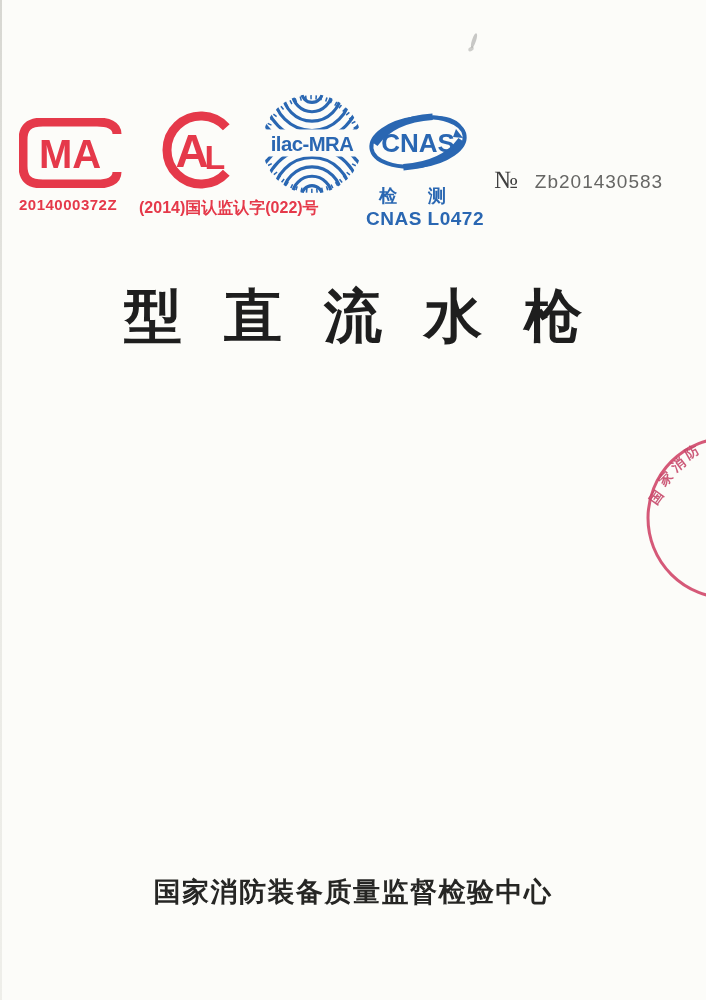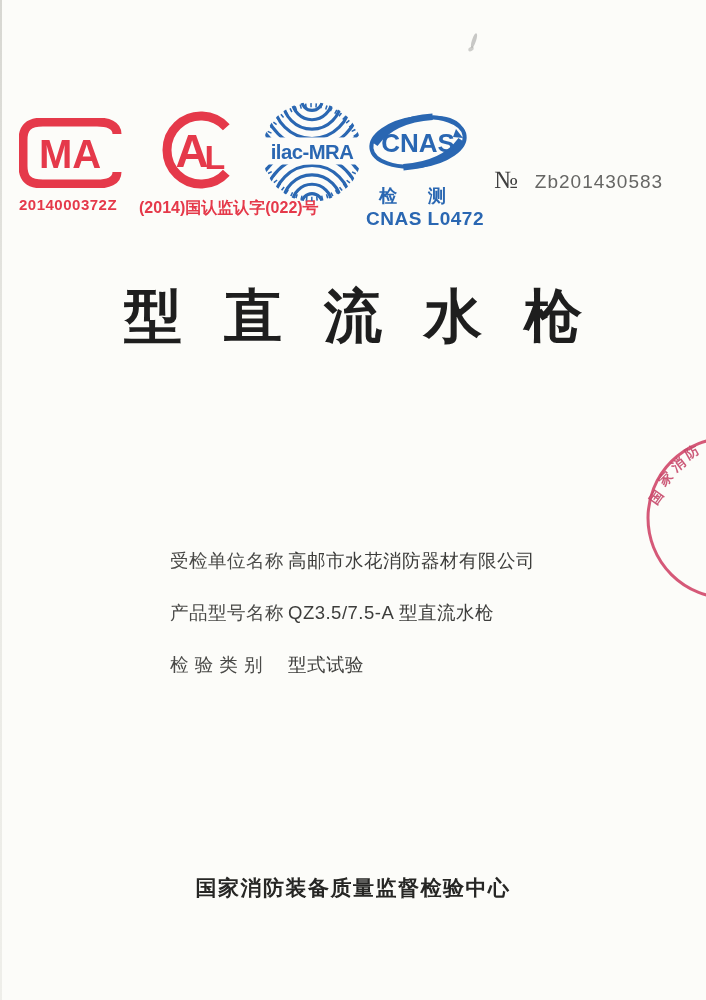"ilac-MRA" .logo-ilac { top: 100px -> 92px }
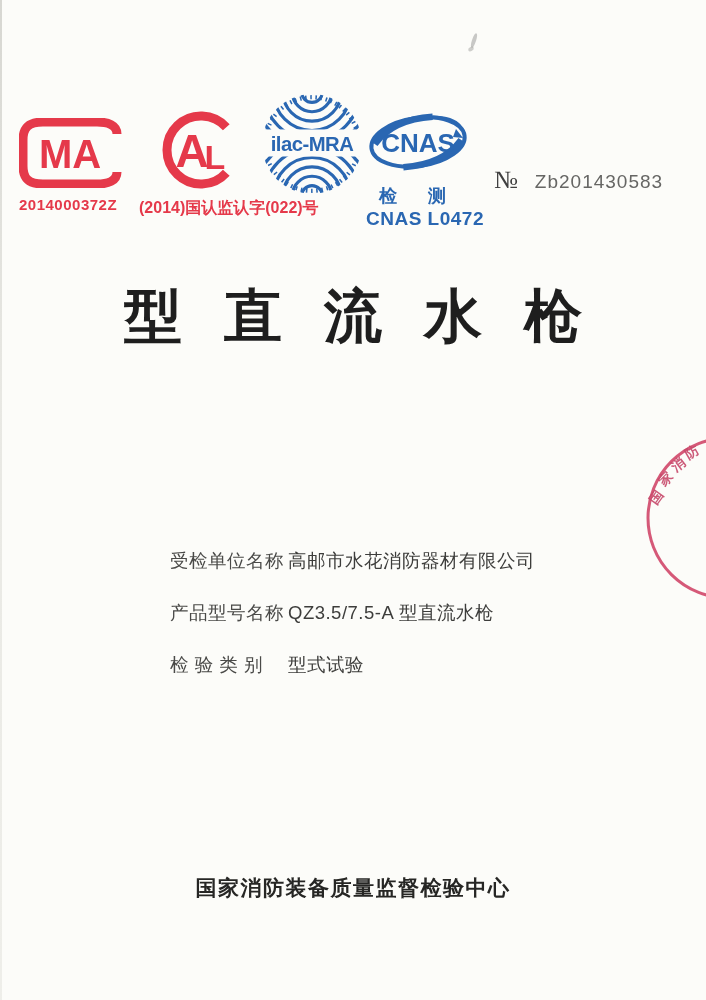"受检单位名称" div.fields { html: <div> <div> <span>受检单位名称</span> <span>高邮市水花消防器材有限公司</span> </div> <div> <span>产品型号名称</span> <span>QZ3.5/7.5-A 型直流水枪</span> </div> <div> <span>检 验 类 别</span> <span>型式试验</span> </div> </div> -> none }
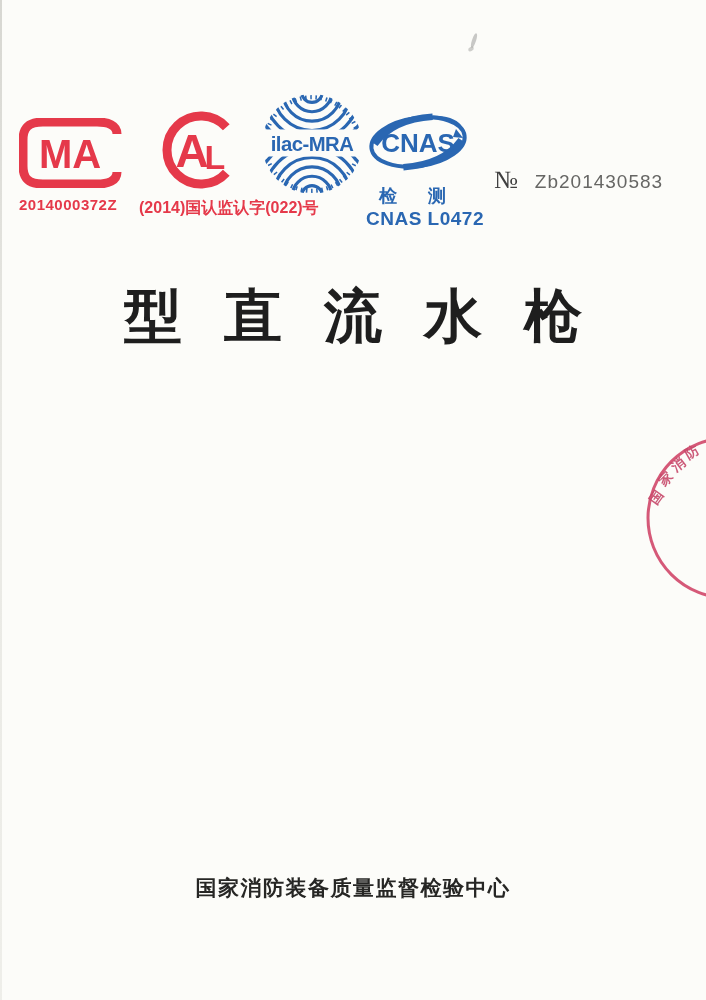"国家消防装备质量监督检验中心" .org-name { font-size: 21px -> 27px }
